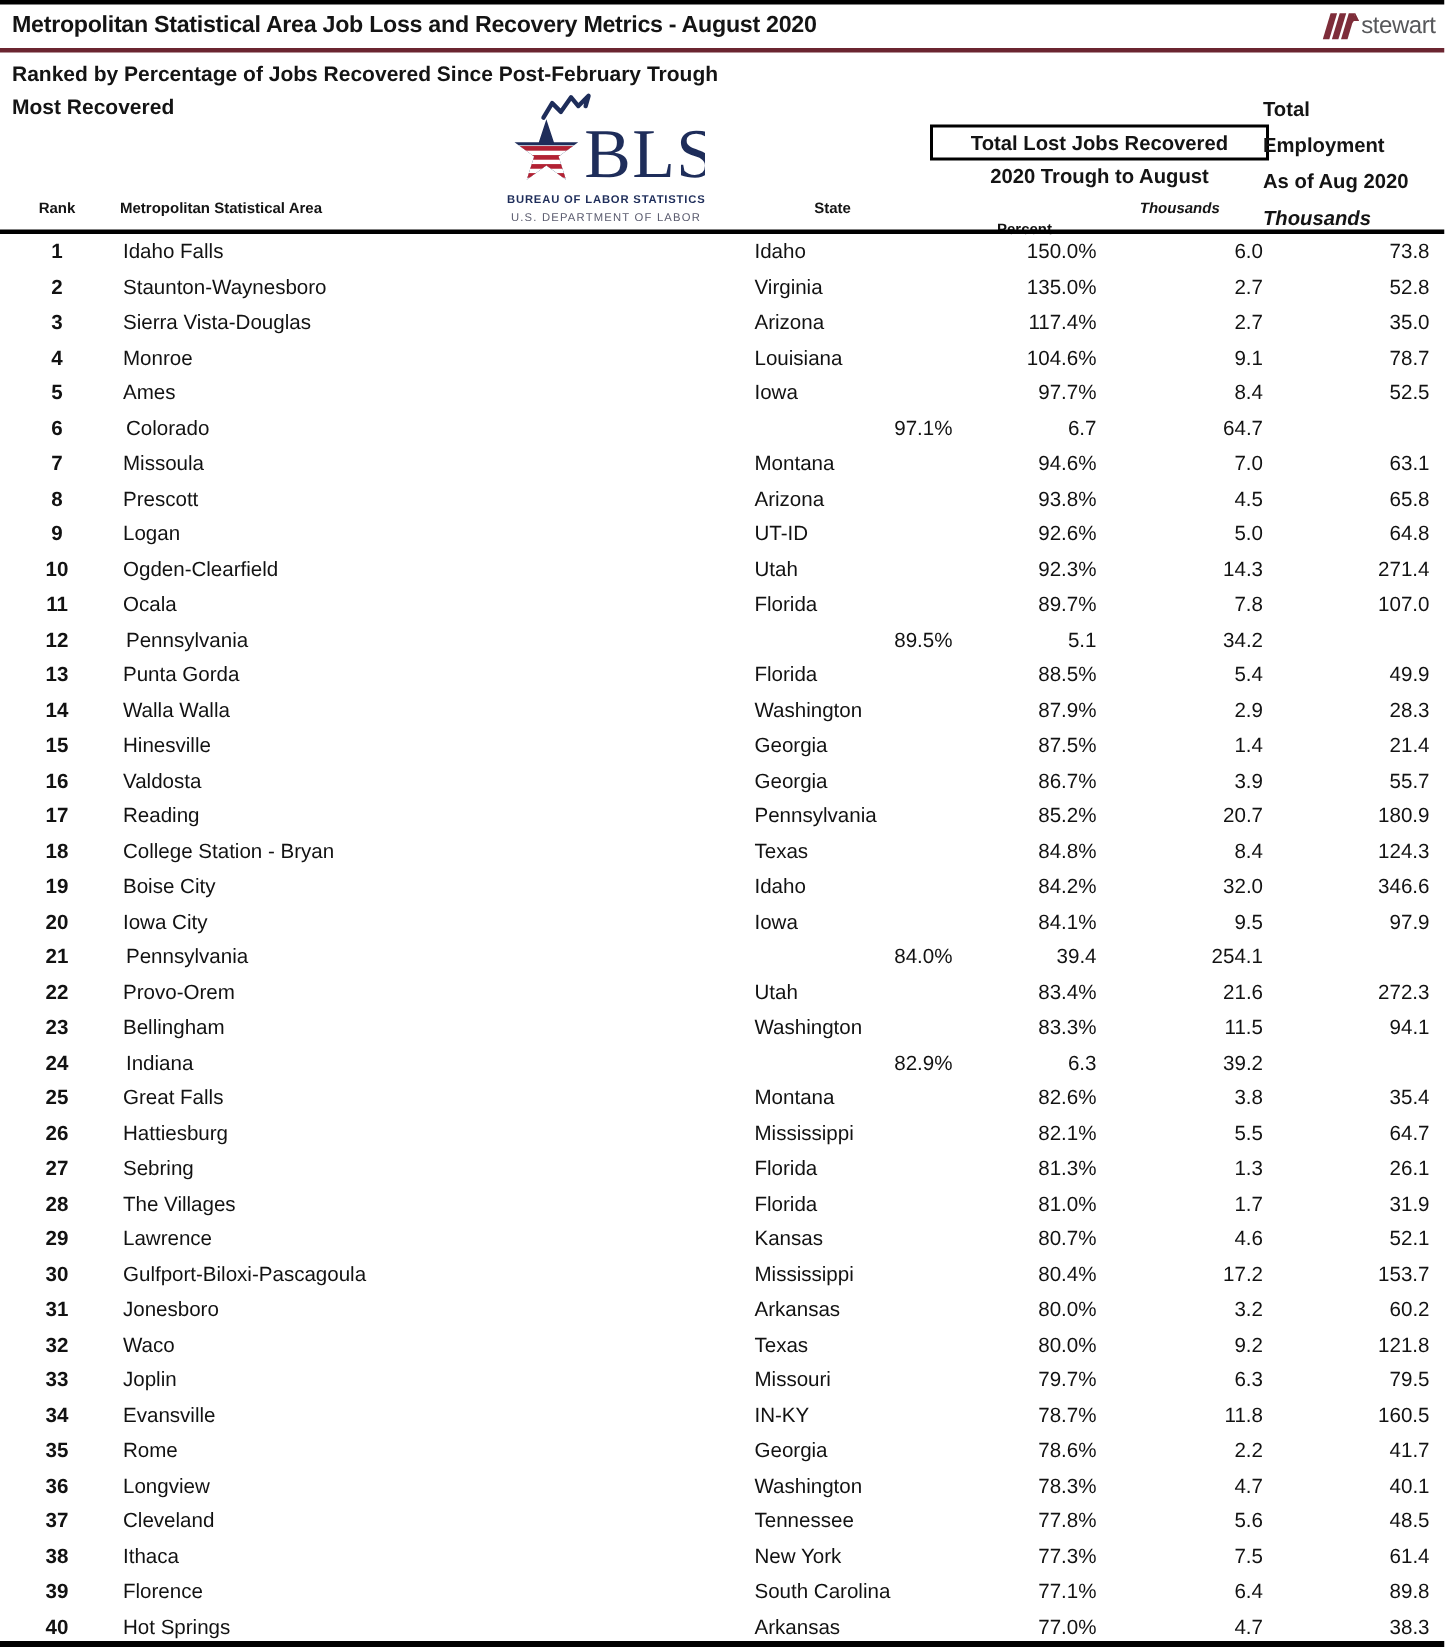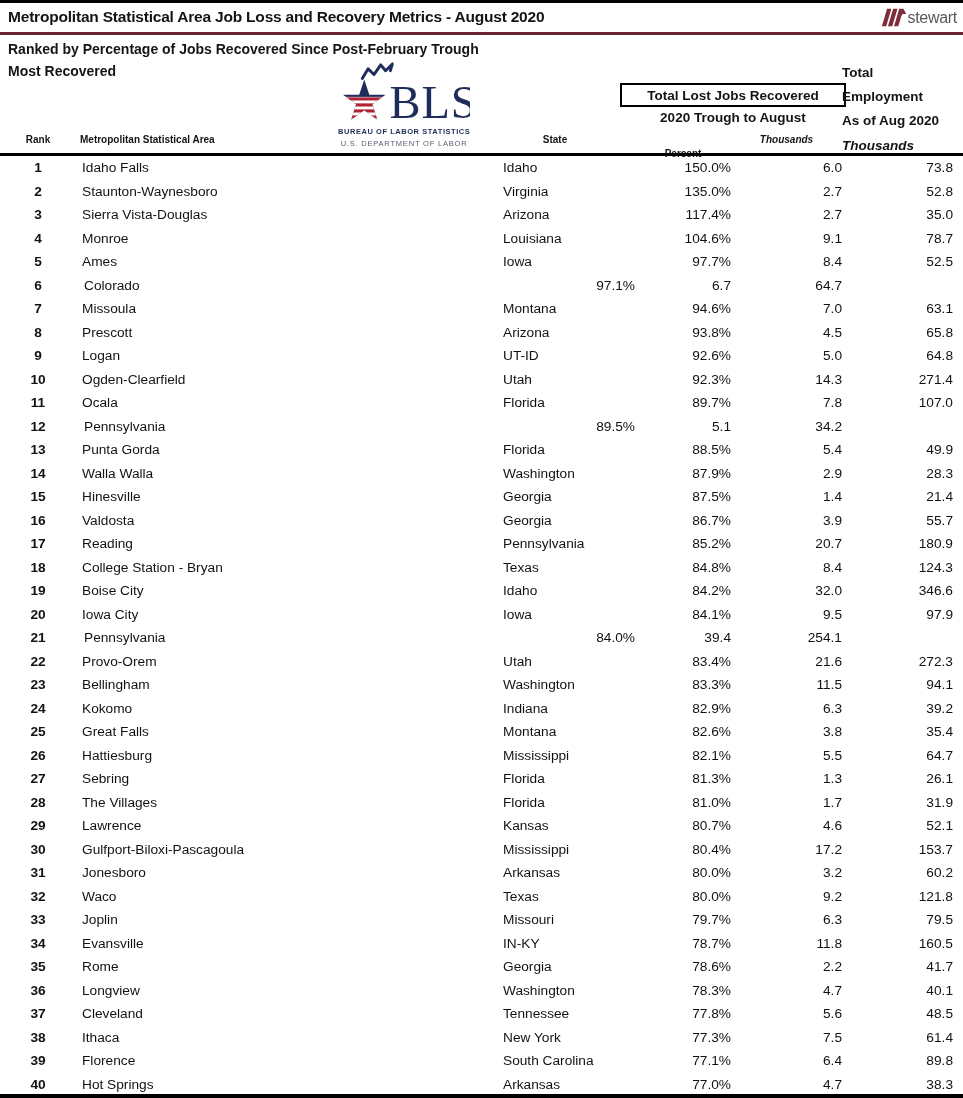"Kokomo" div.c-msa { html: <div>Kokomo</div> -> none }
